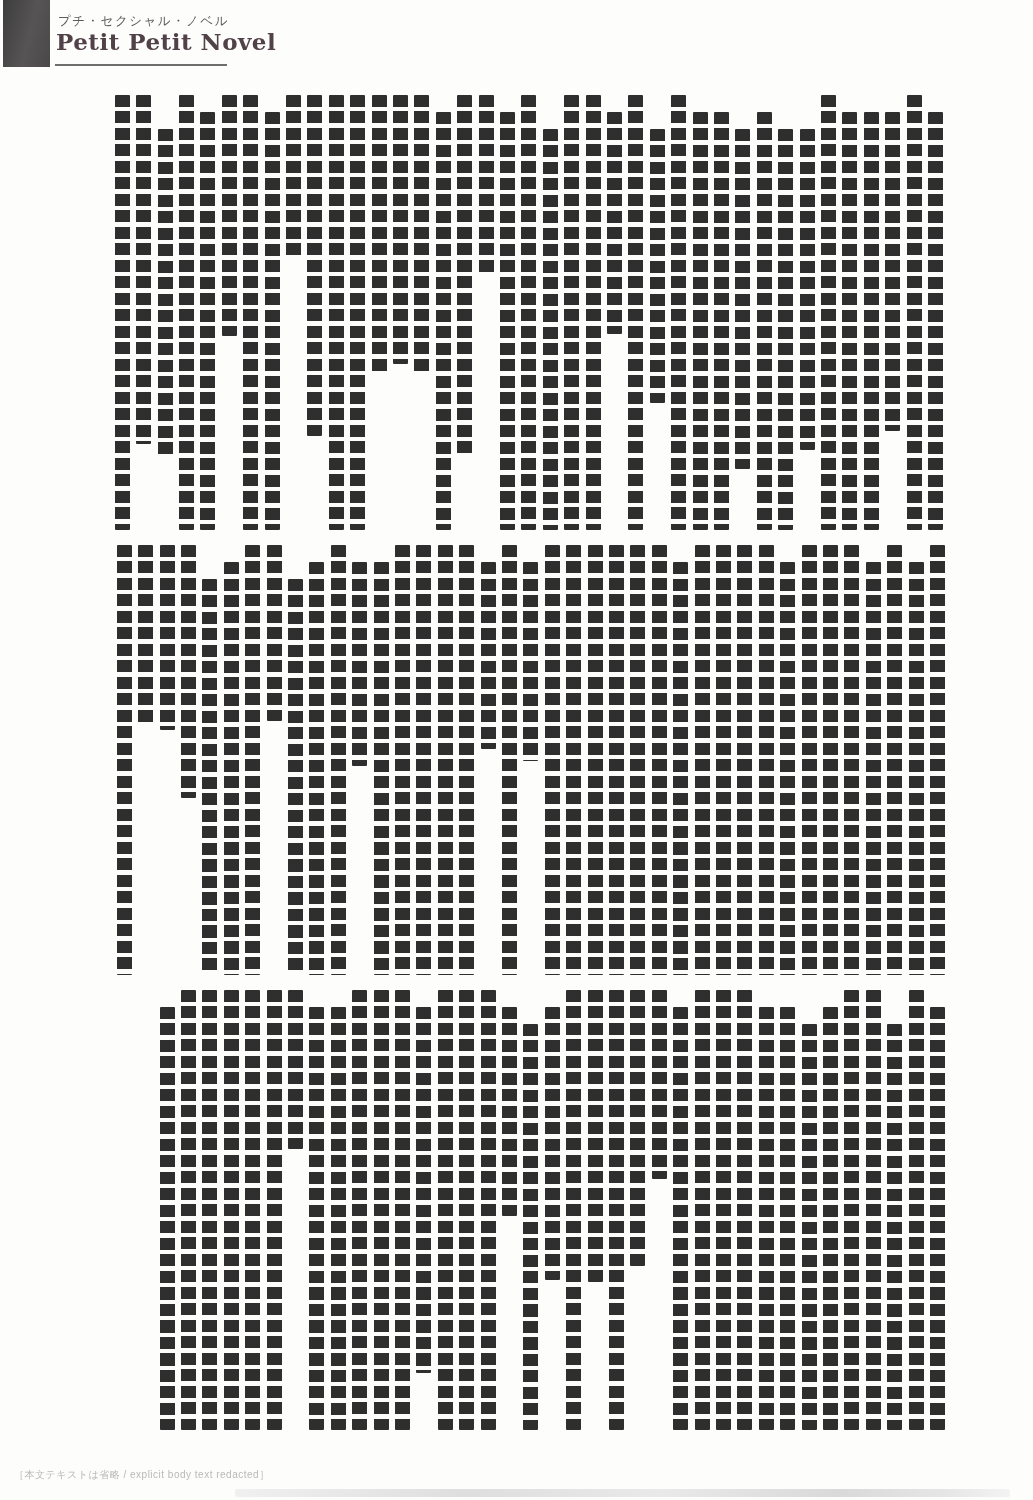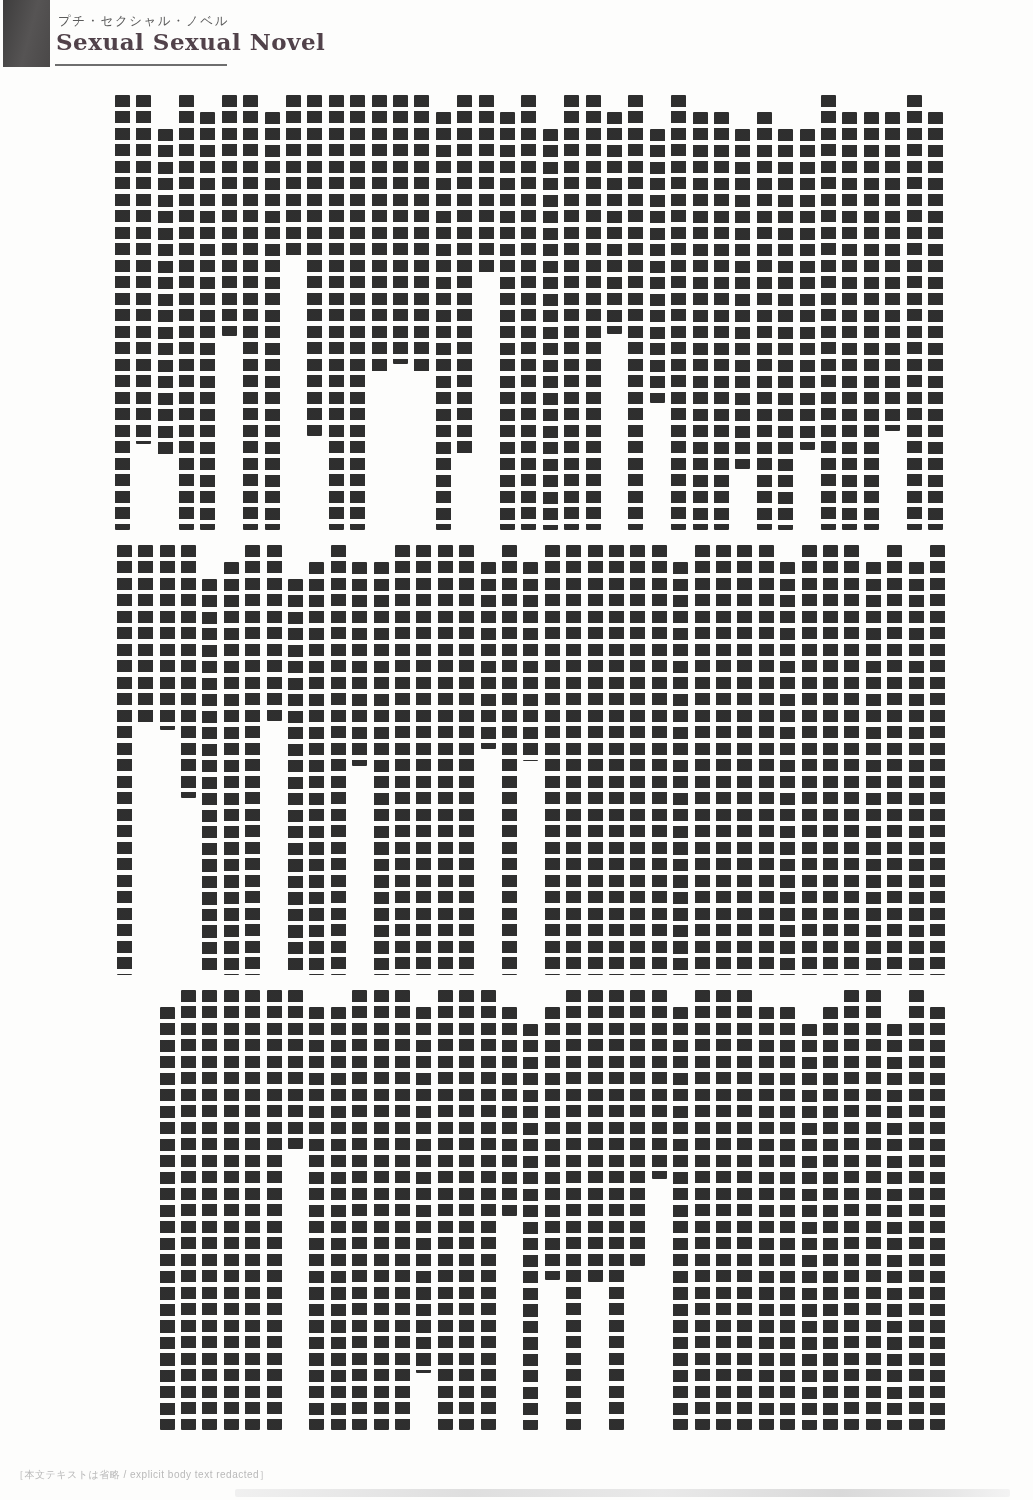"Sexual Sexual Novel" div.hdr-en { text: Sexual Sexual -> Petit Petit }
